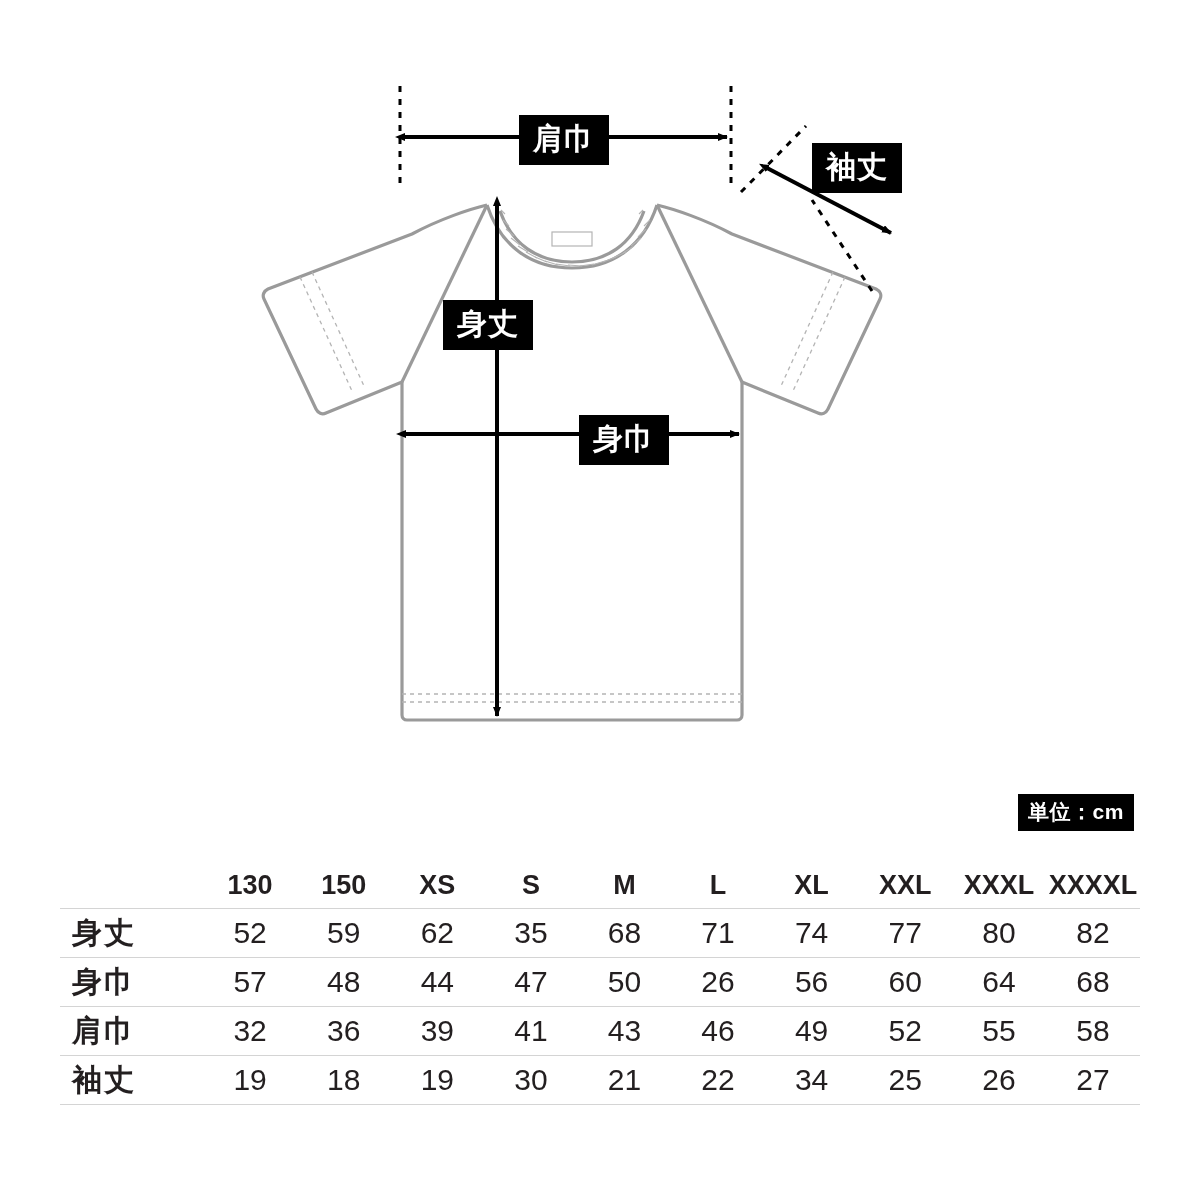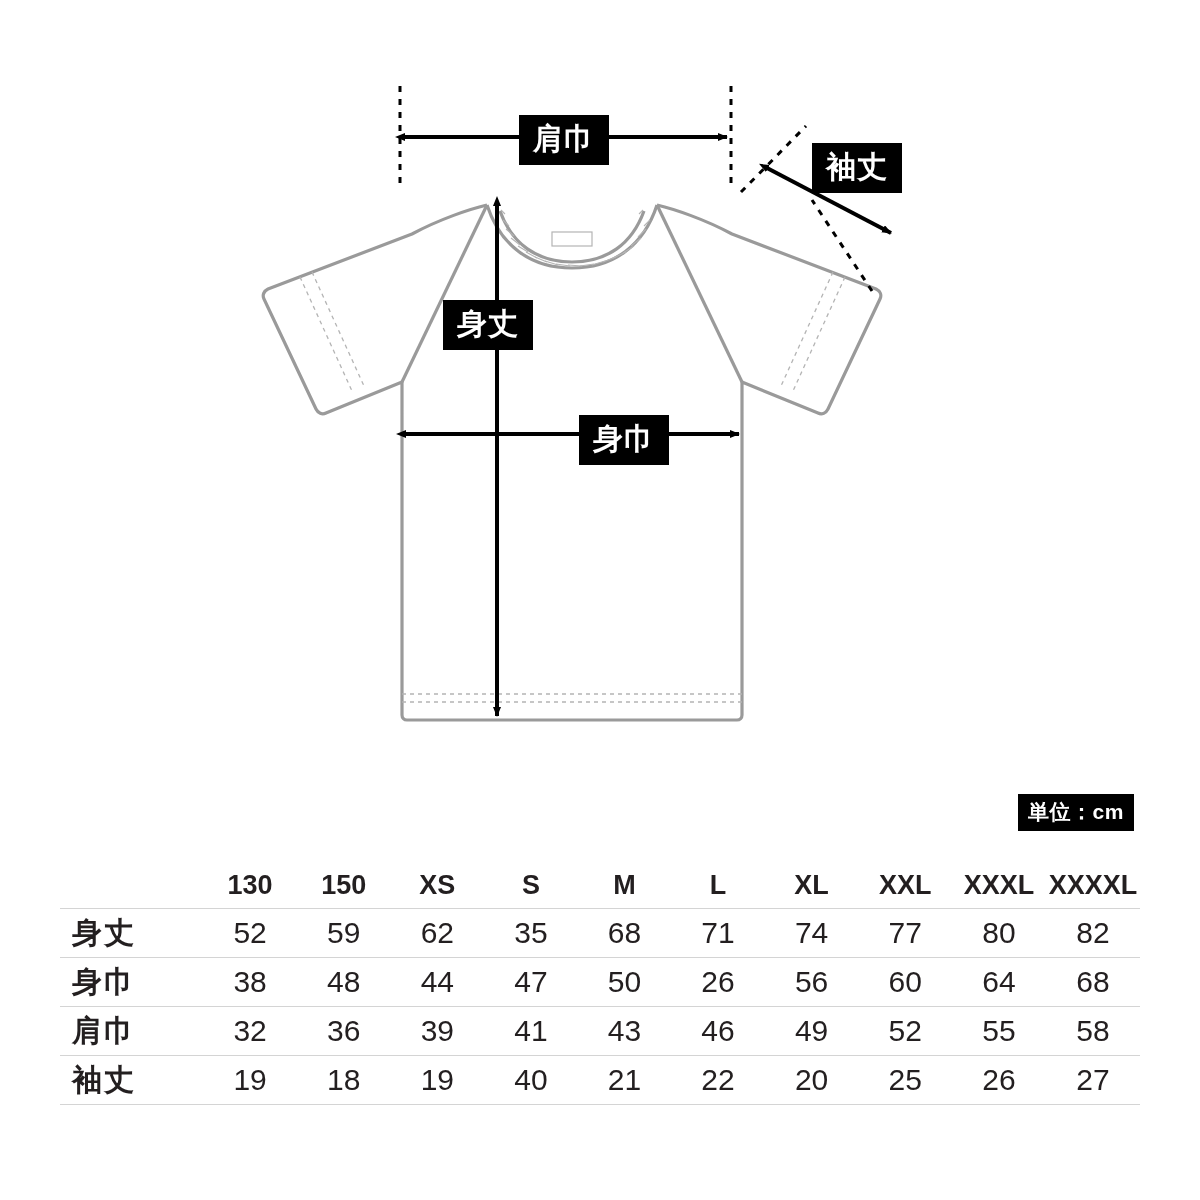"38" td { text: 38 -> 57 }
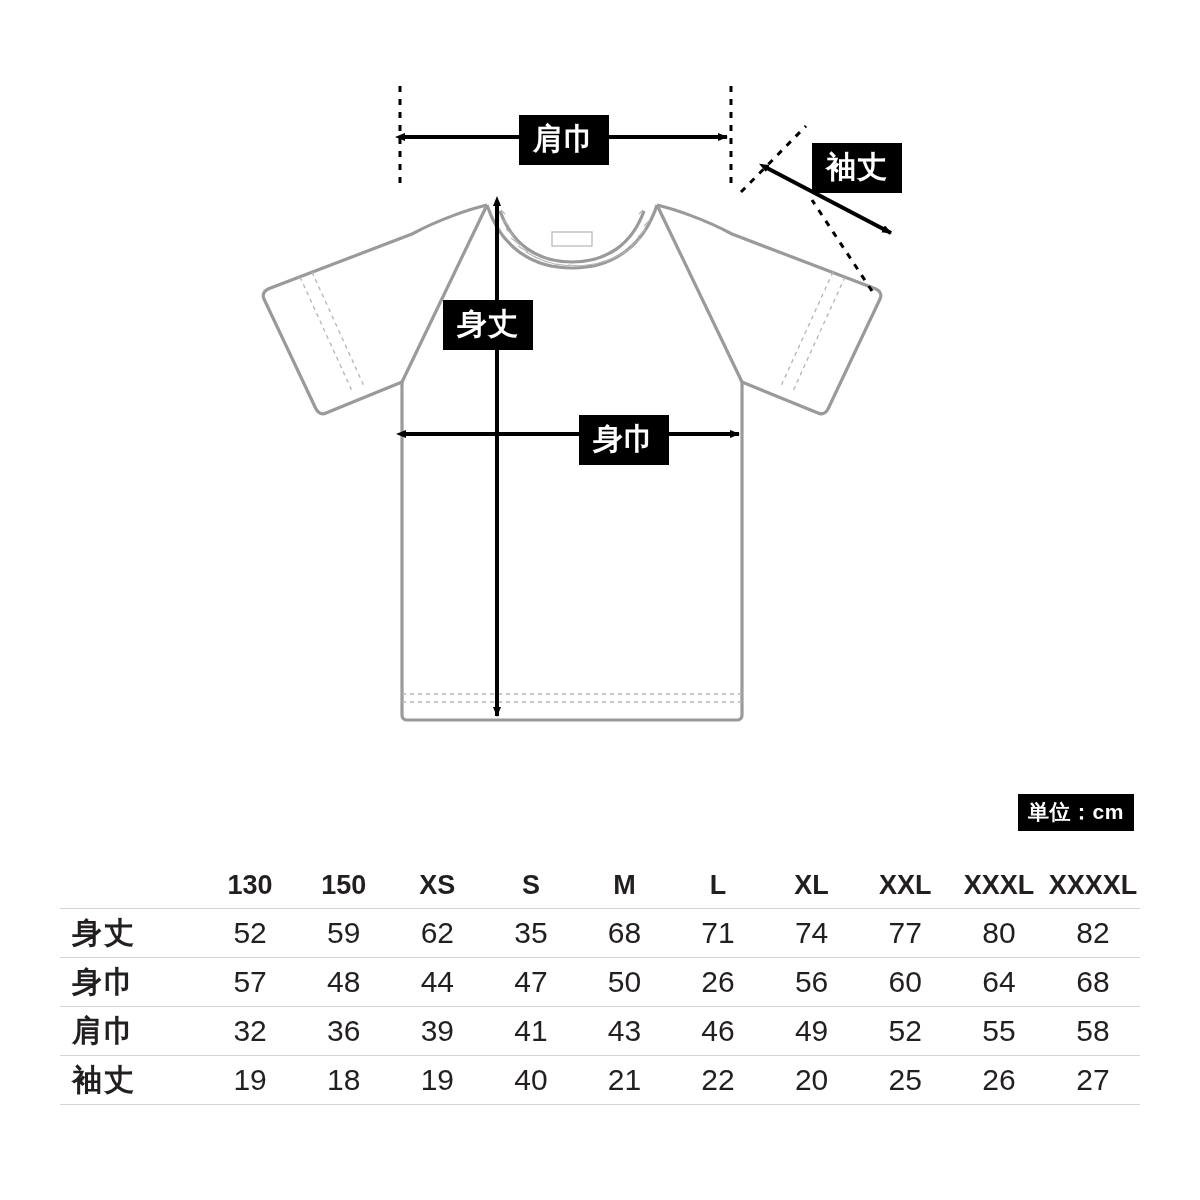"40" td { text: 40 -> 30 }
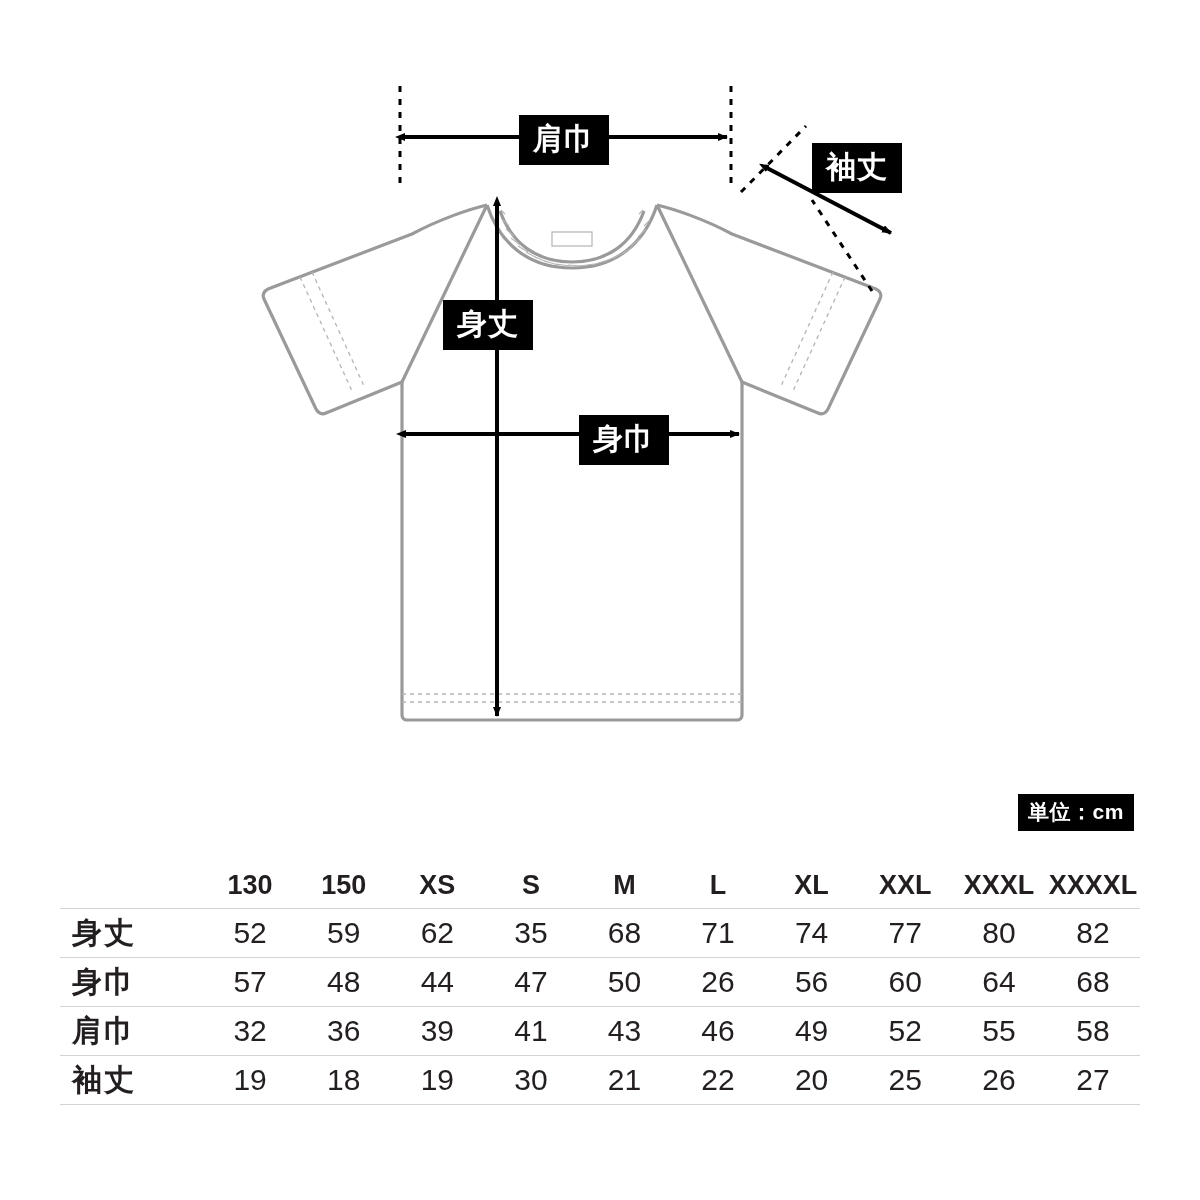"20" td { text: 20 -> 34 }
